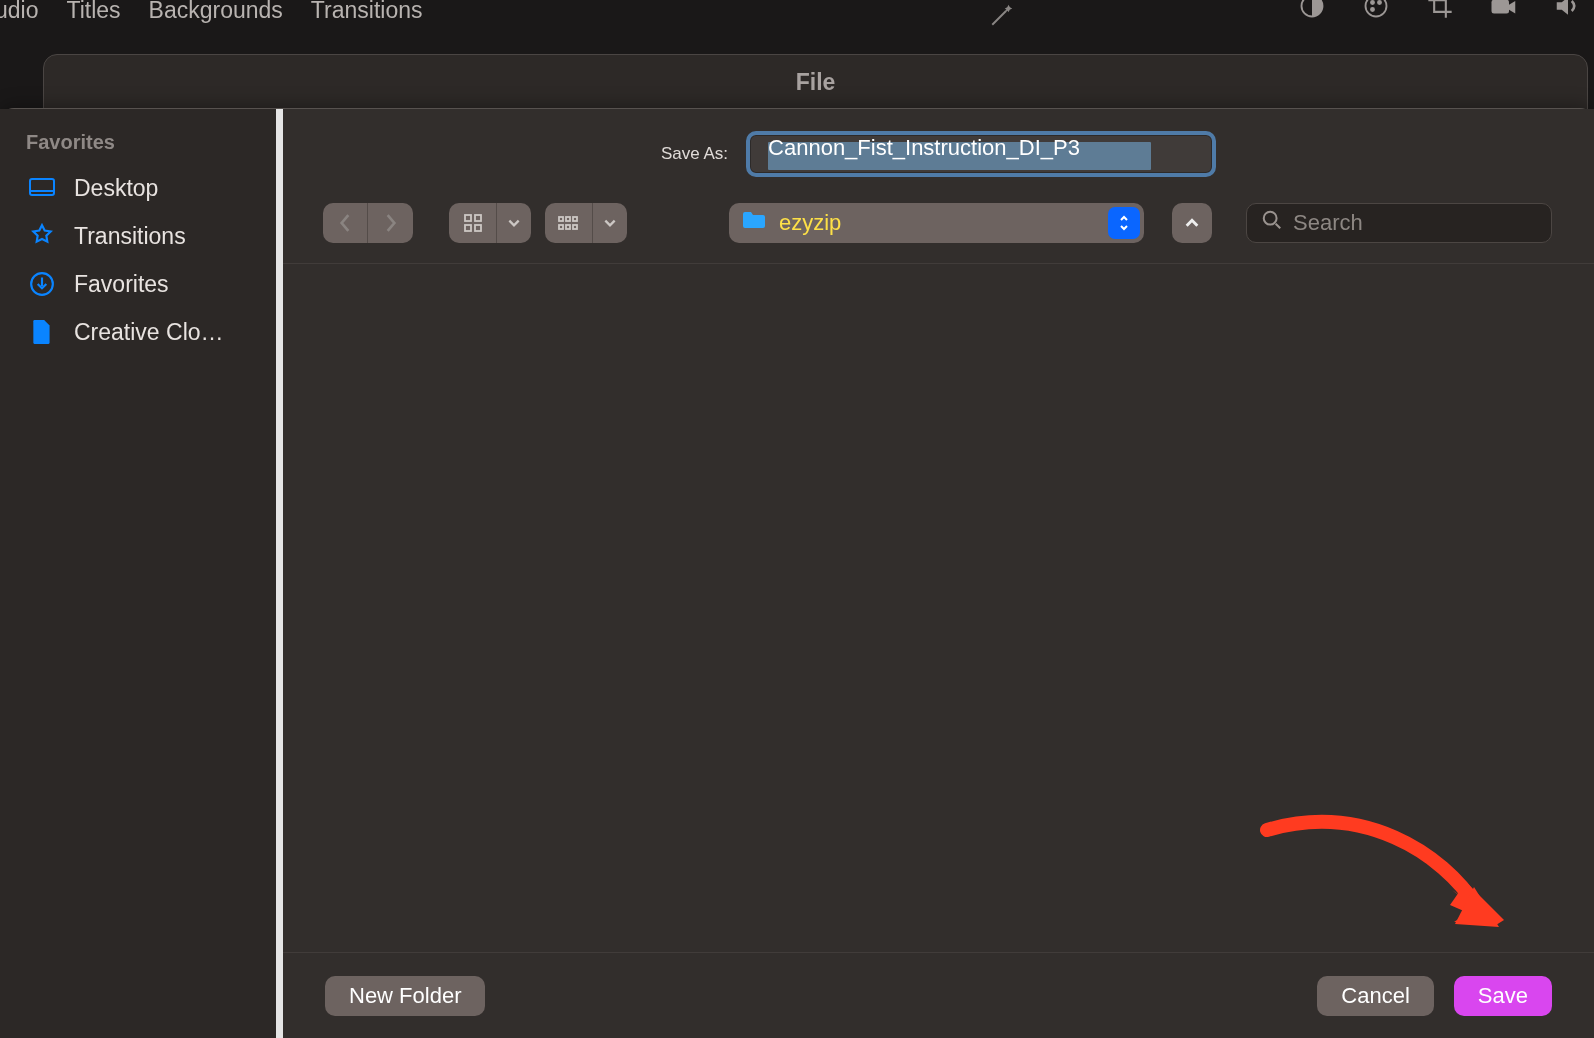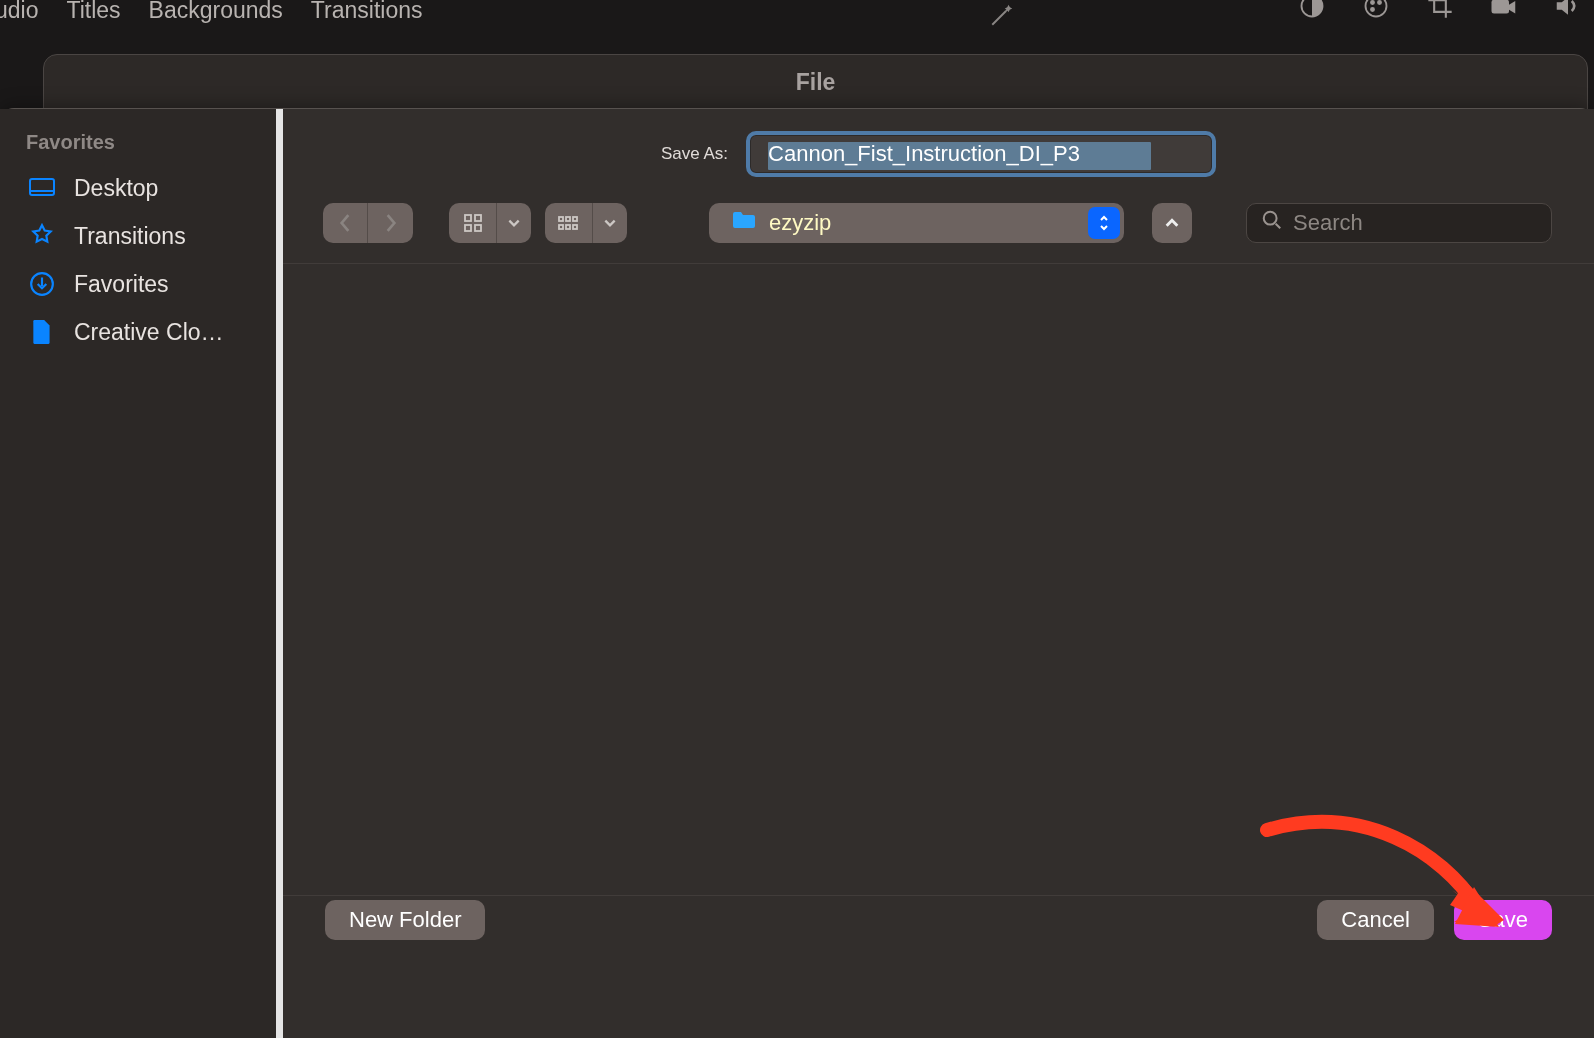"Cannon_Fist_Instruction_DI_P3" .save-as-box { align-items: center -> flex-start }
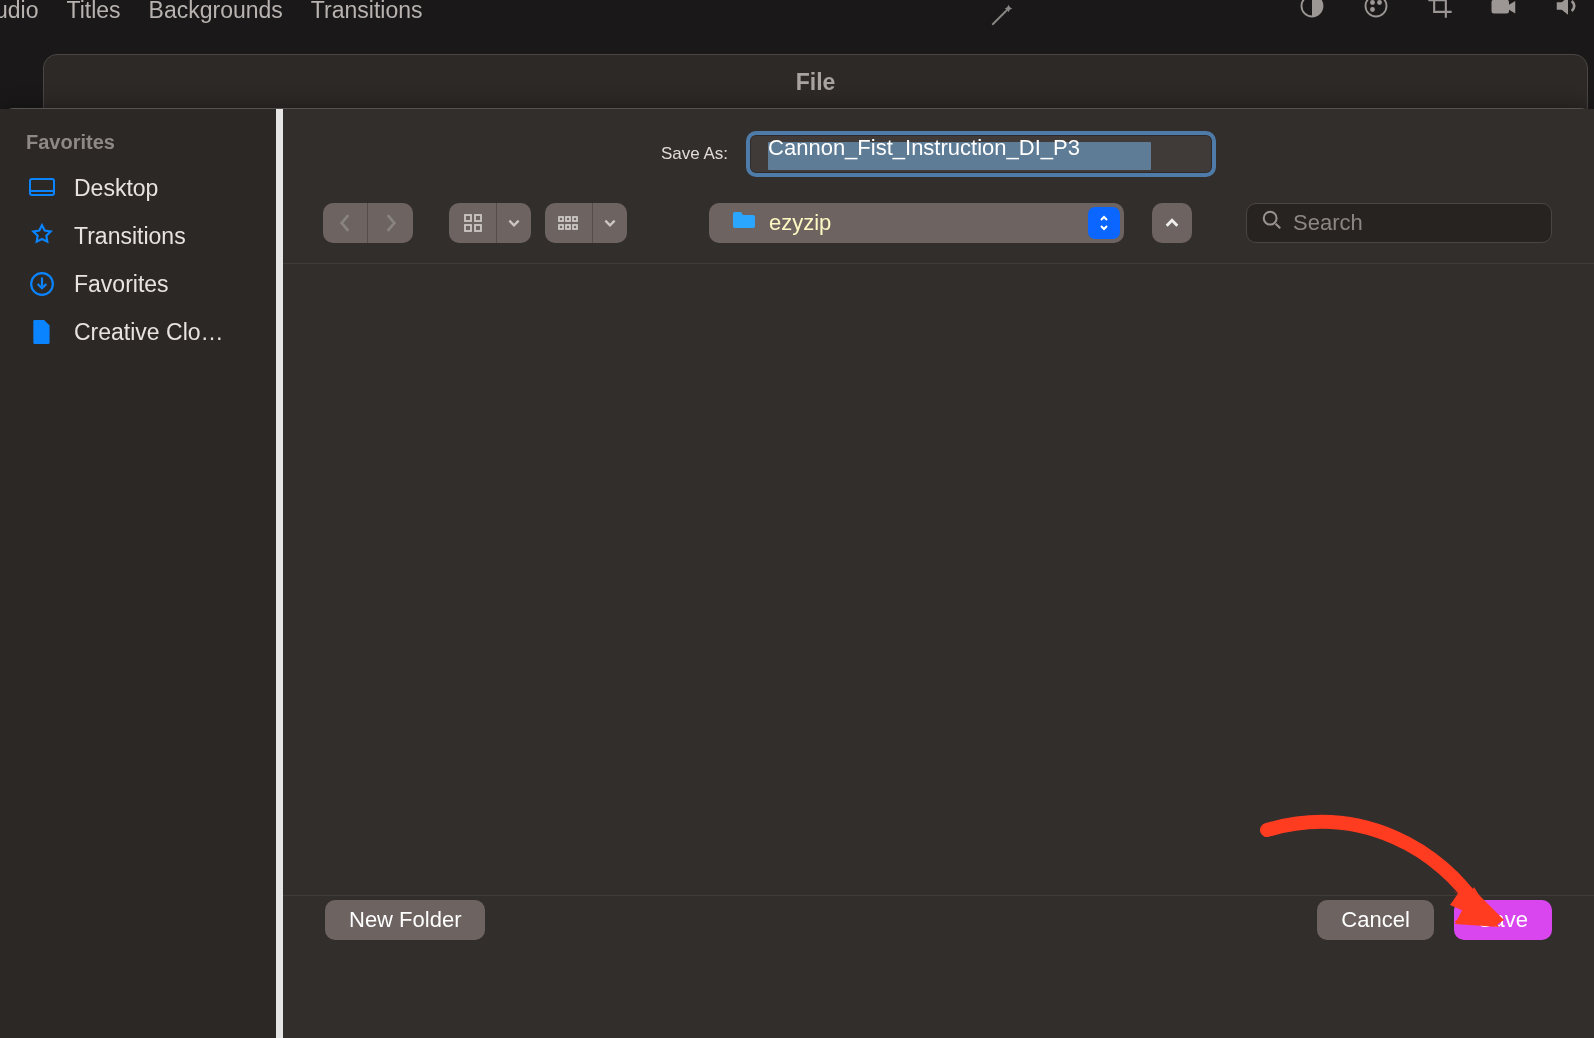"ezyzip" .folder-dd { color: #fef9c3 -> #fde047; margin-left: 68px -> 88px; padding: 0 22px -> 0 12px }
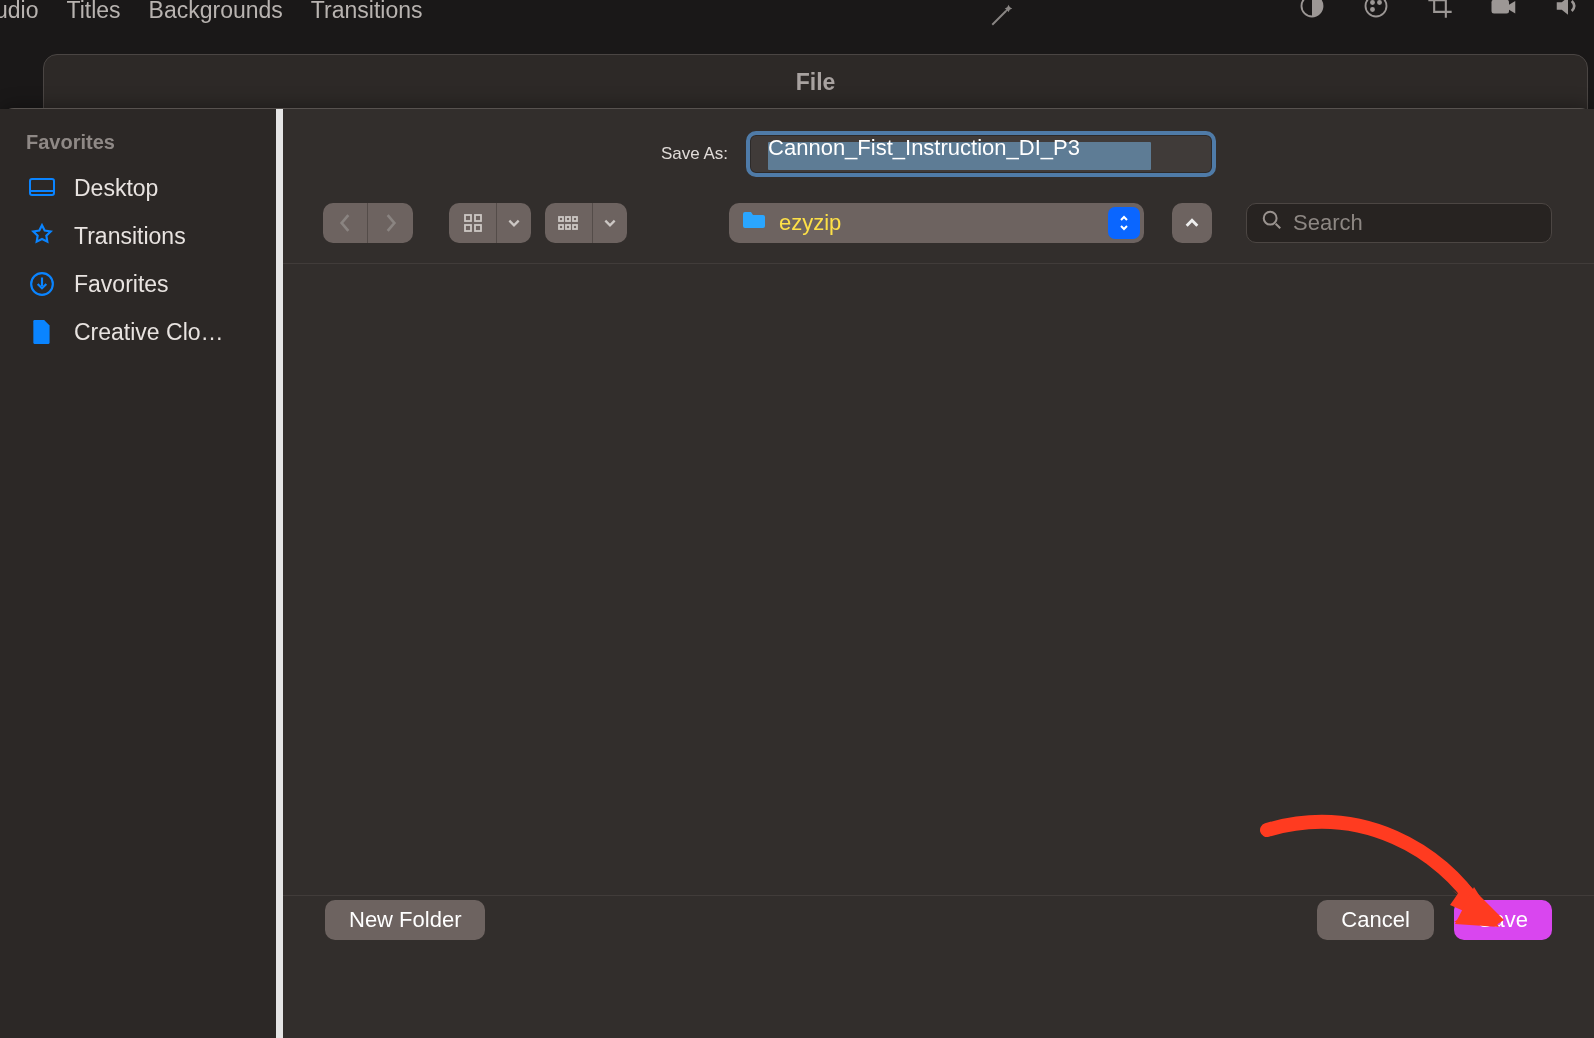"New Folder" .footer { align-items: none -> center; height: 143px -> 86px }
